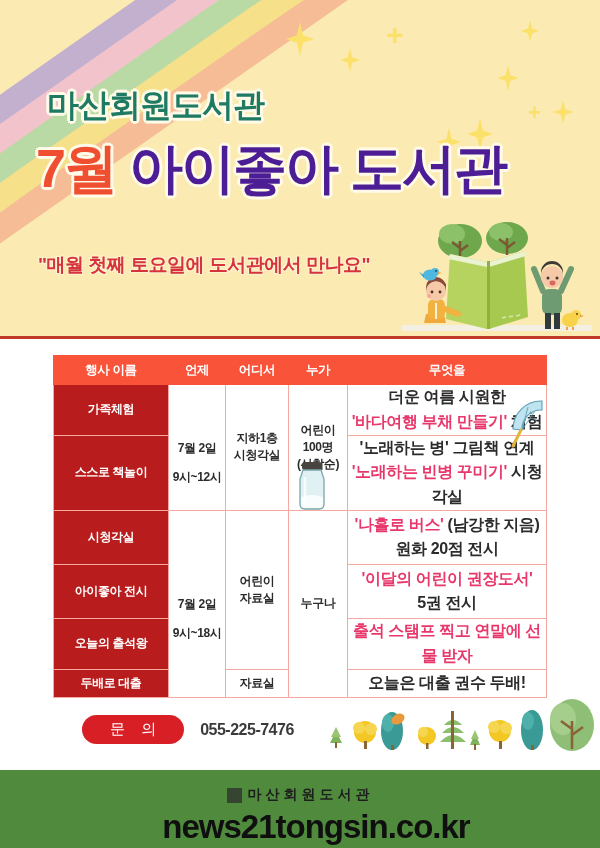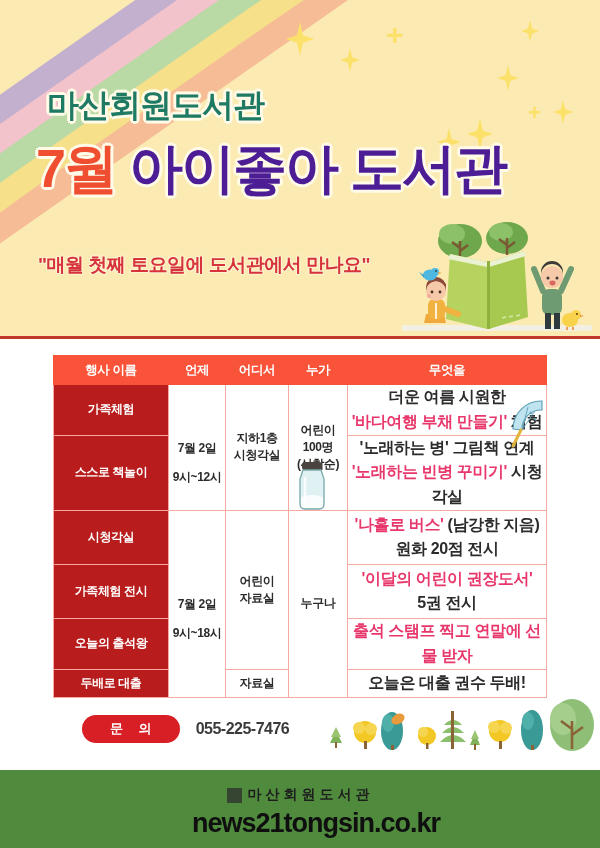"가족체험 전시" td.rowlabel { text: 가족체험 -> 아이좋아 }
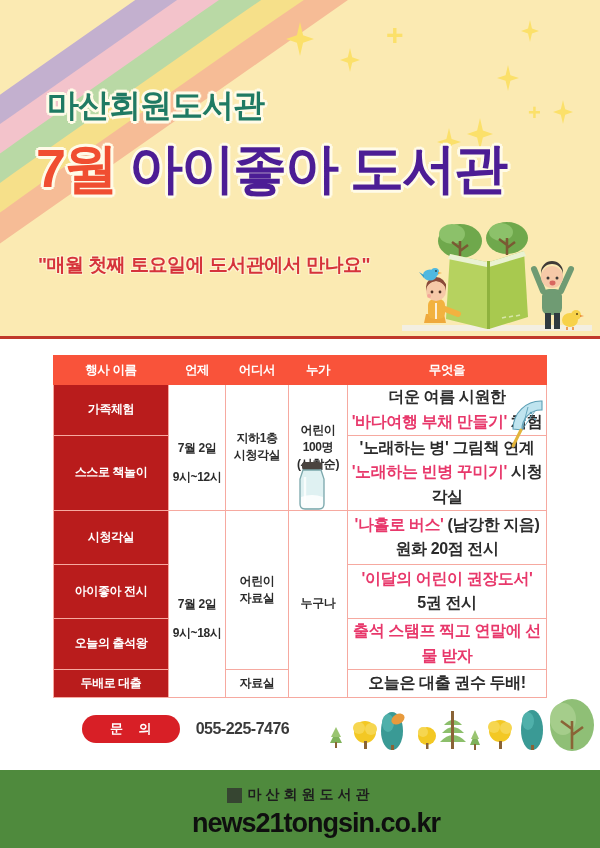"문 의" .pill { font-size: 13px -> 15px; font-weight: 700 -> 400 }
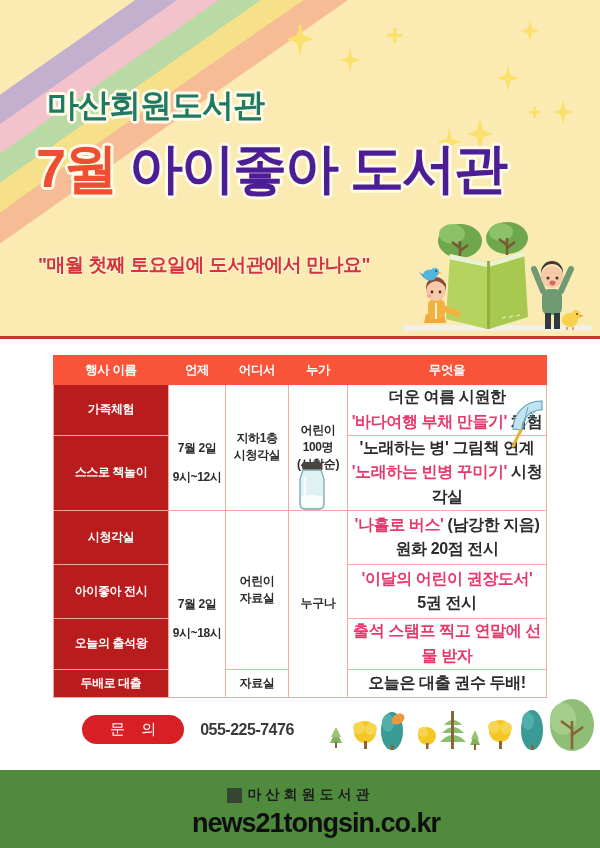"news21tongsin.co.kr" .site { font-size: 27px -> 33px }
